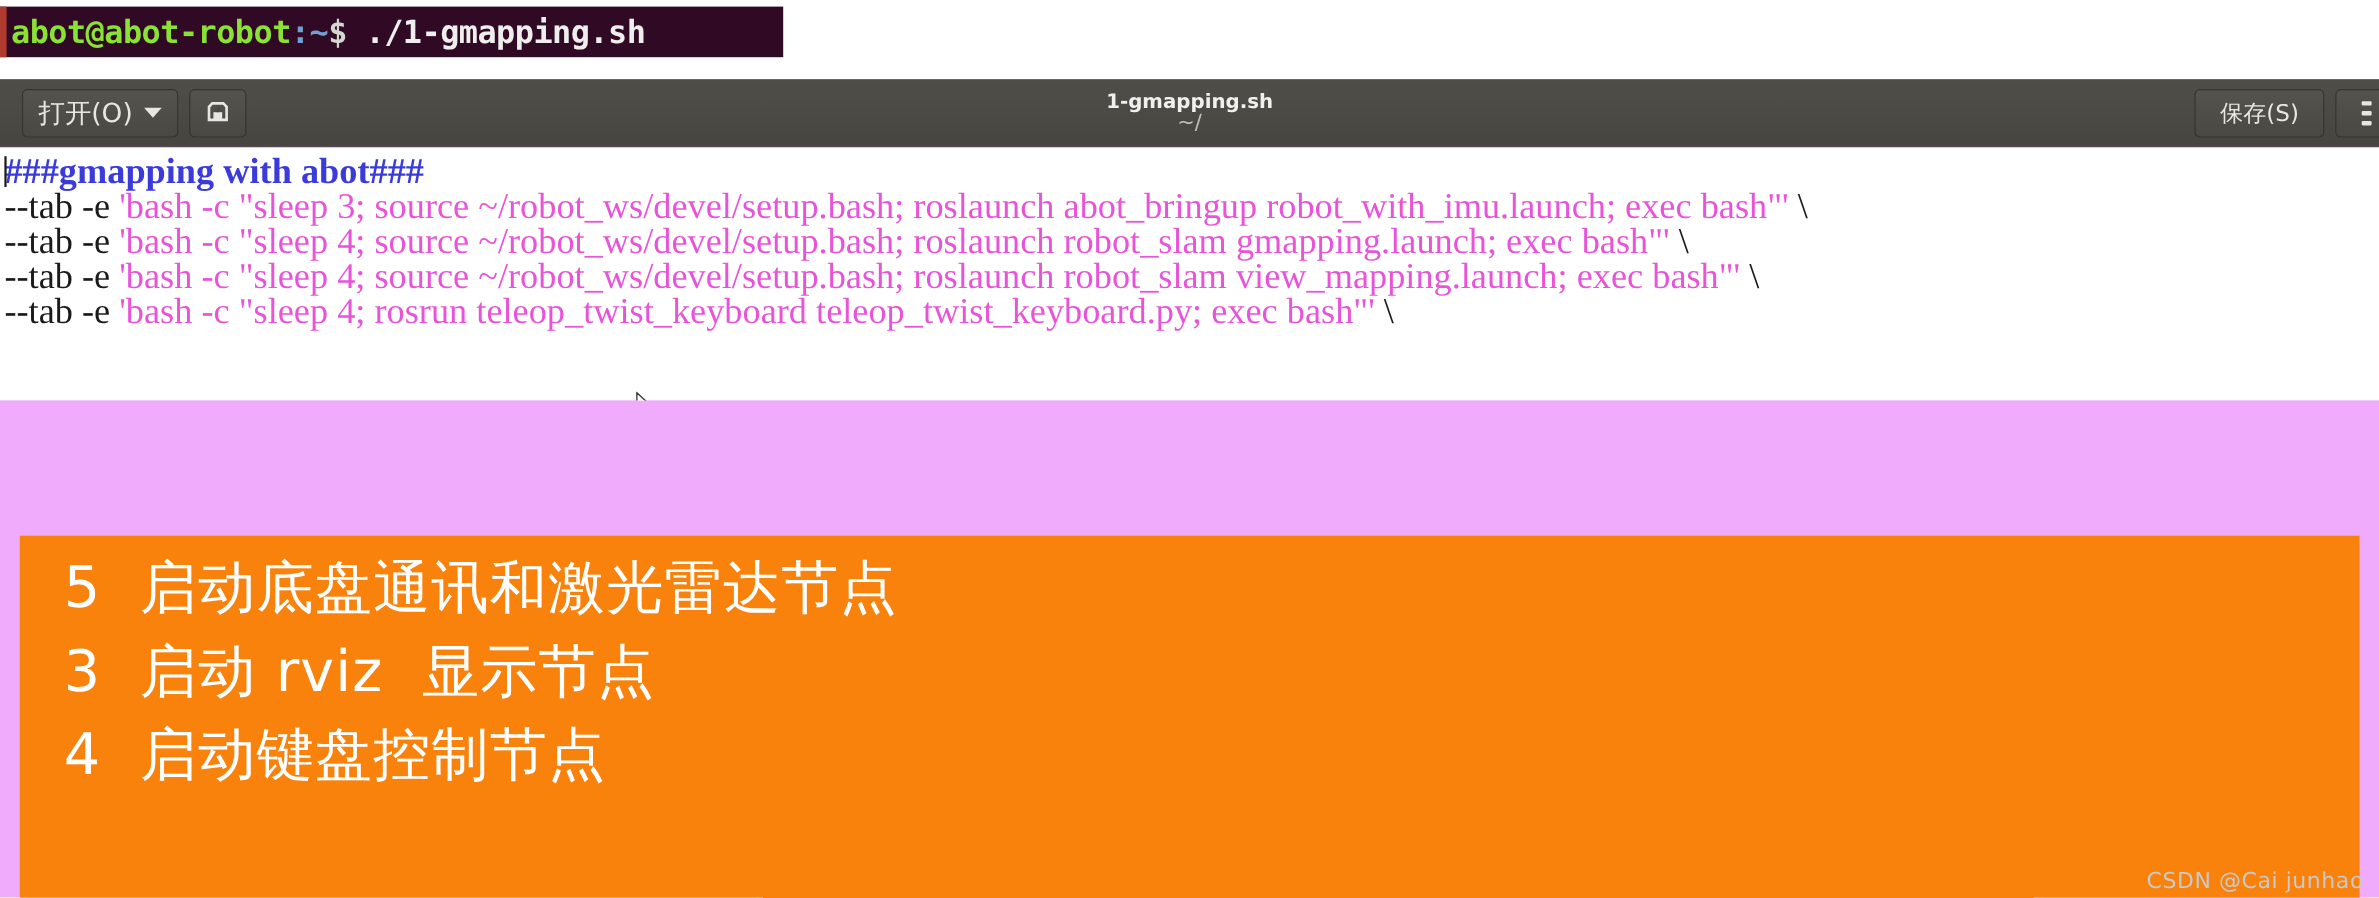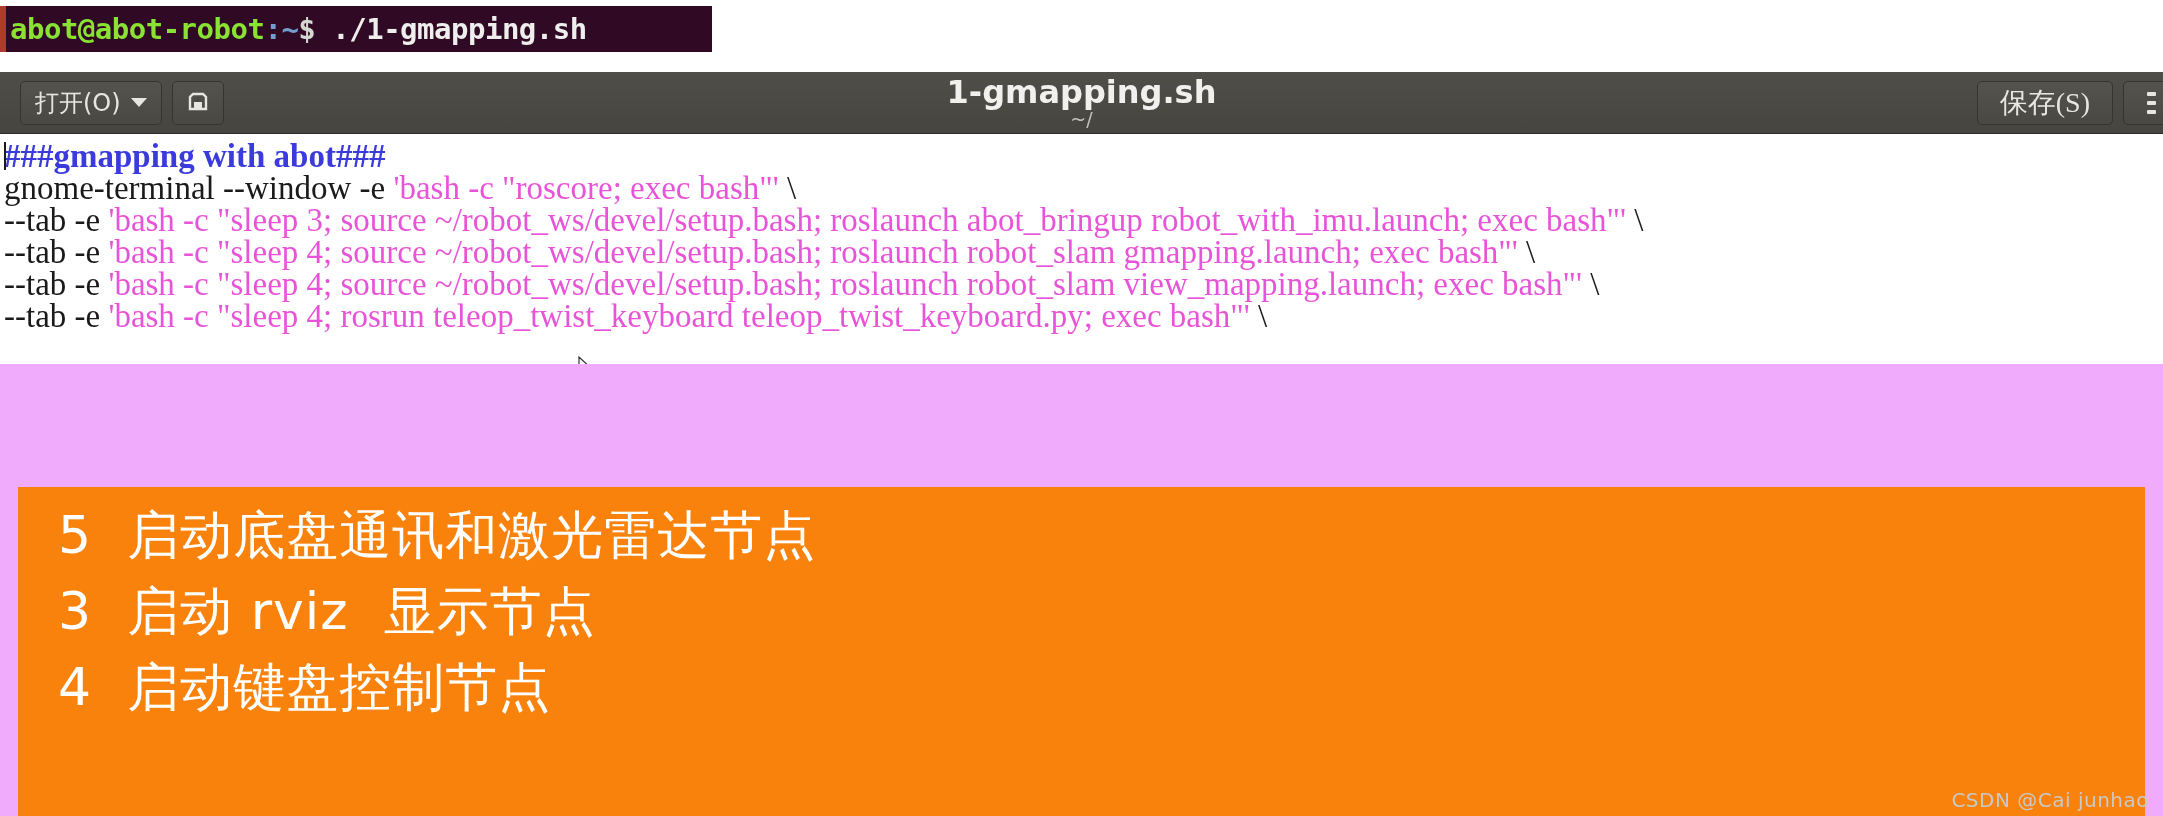"1-gmapping.sh" #doc-title { font-size: 32px -> 18px }
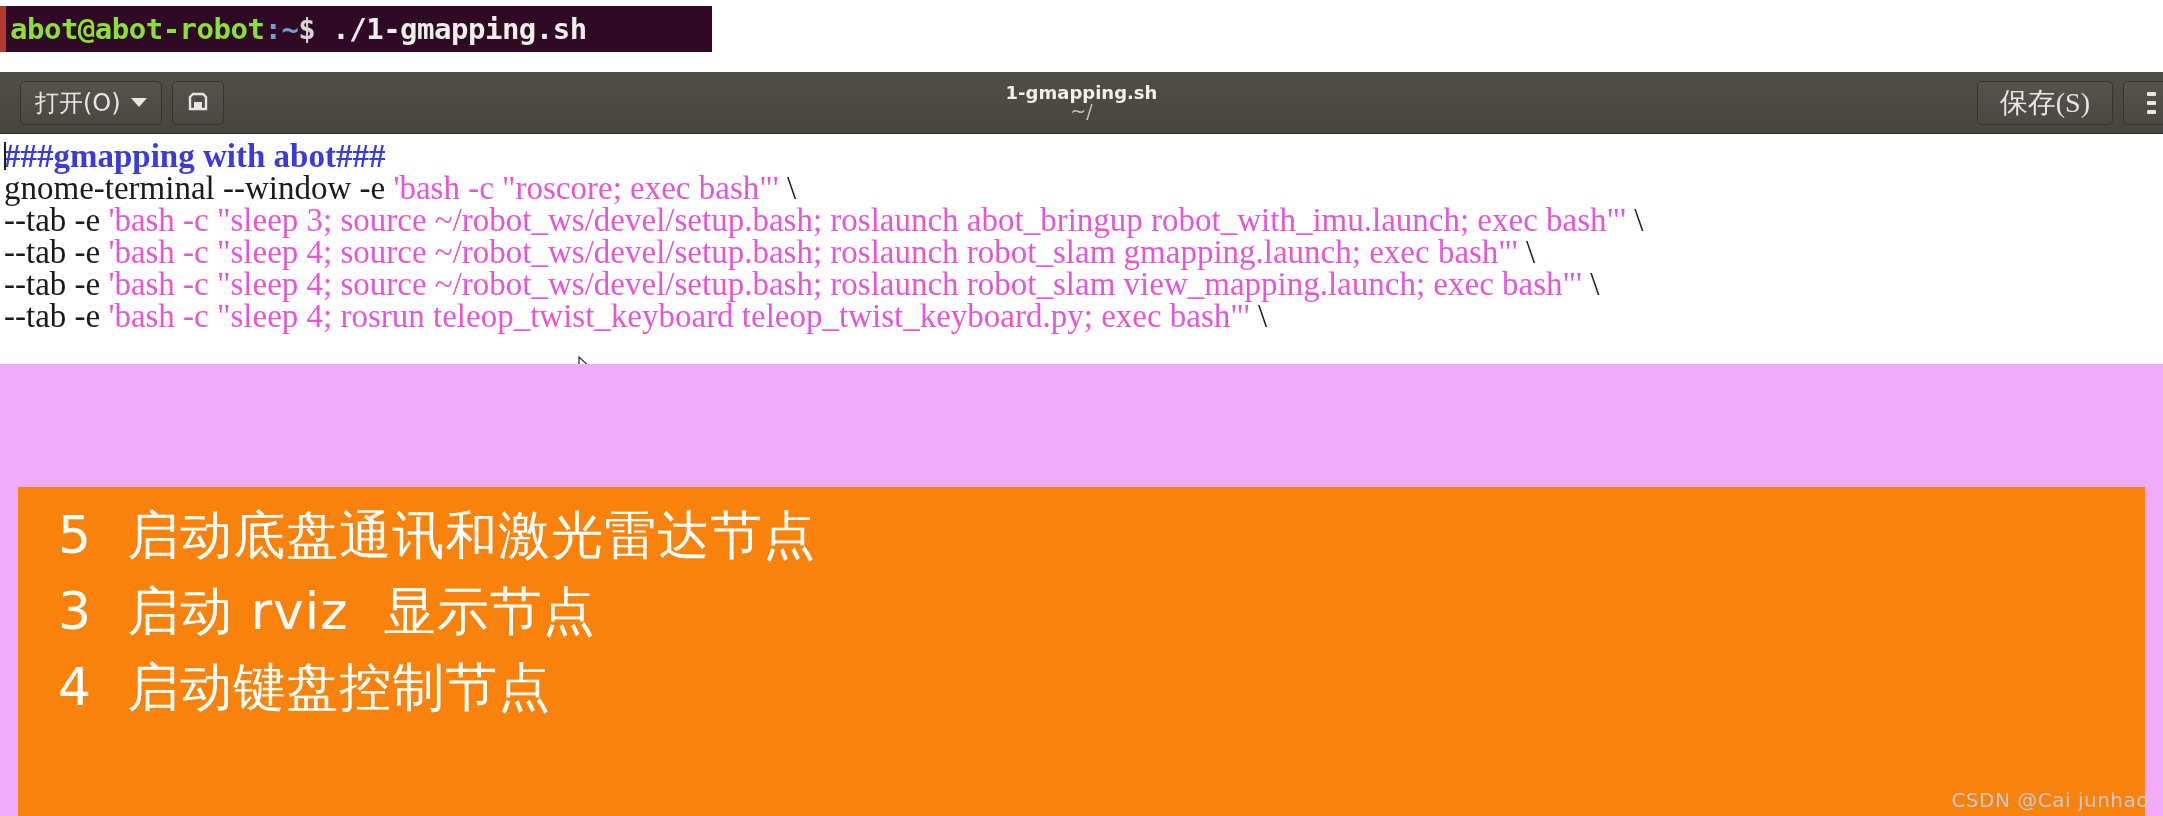"保存(S)" #save-button { font-family: Liberation Serif, serif -> none; font-size: 28px -> 21px }
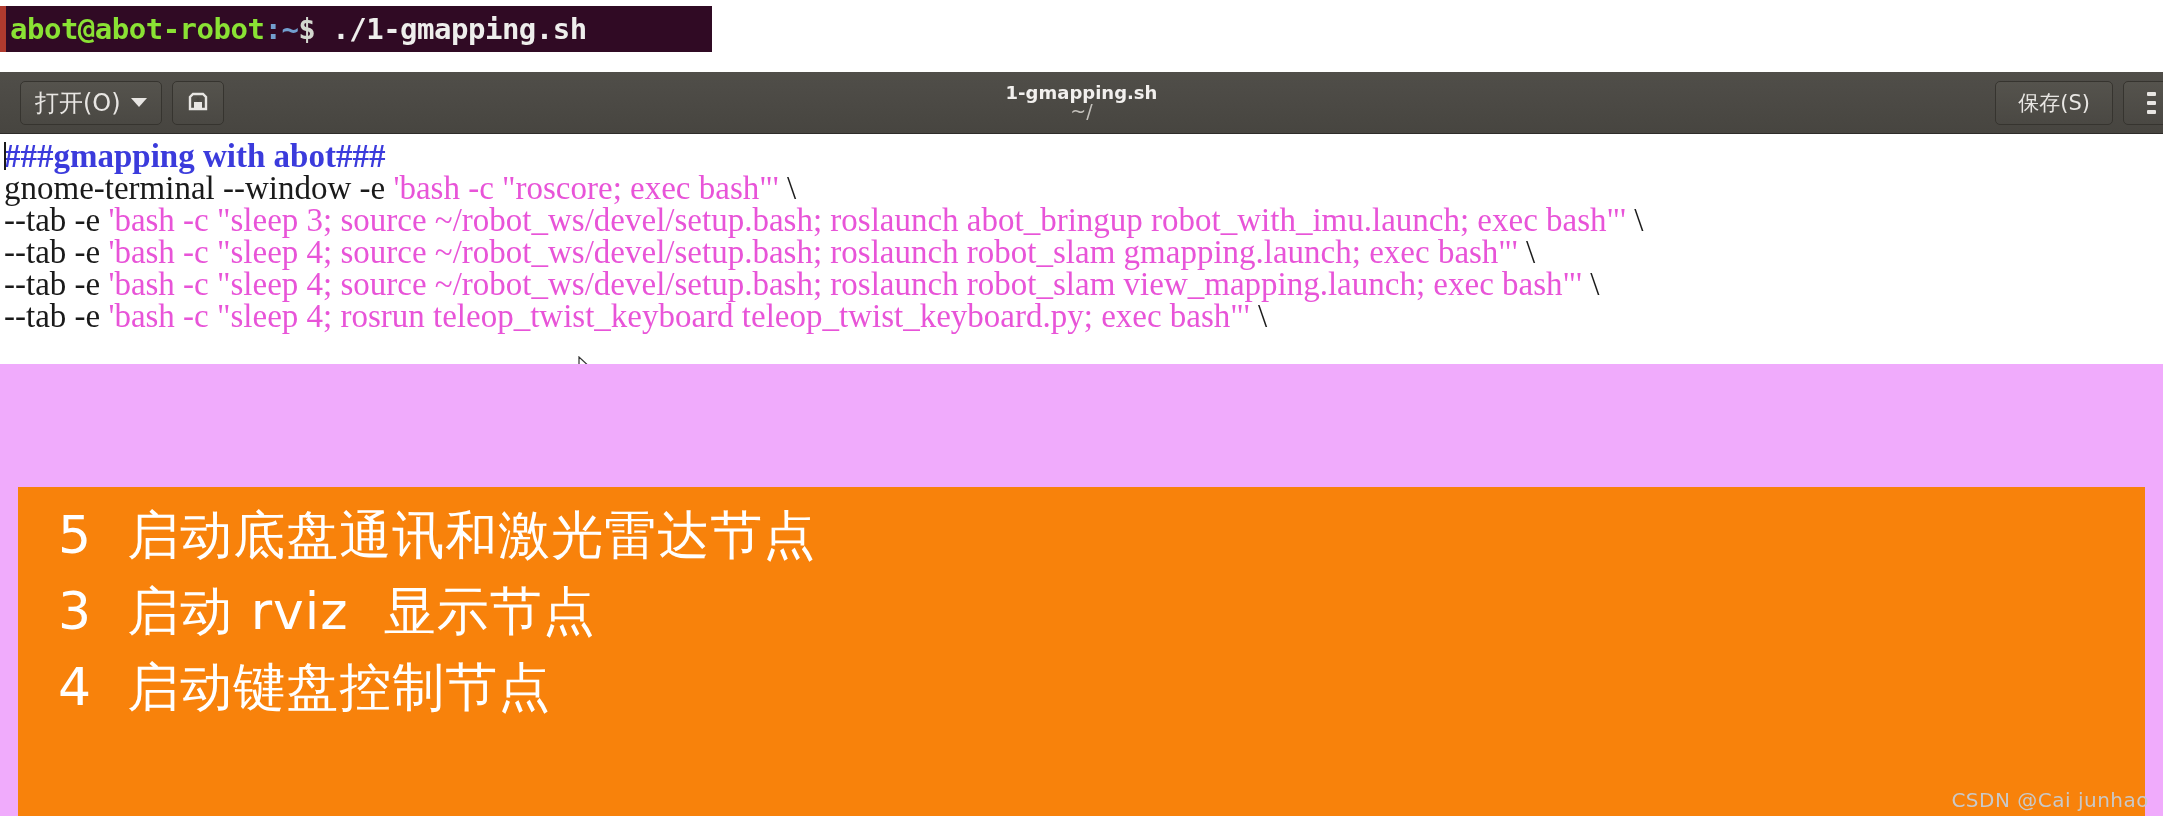"gnome-terminal --window -e 'bash -c" div.code-line { html: <div><span>gnome-terminal --window -e </span><span>'bash -c "roscore; exec bash"'</span><span> \</span></div> -> none }
